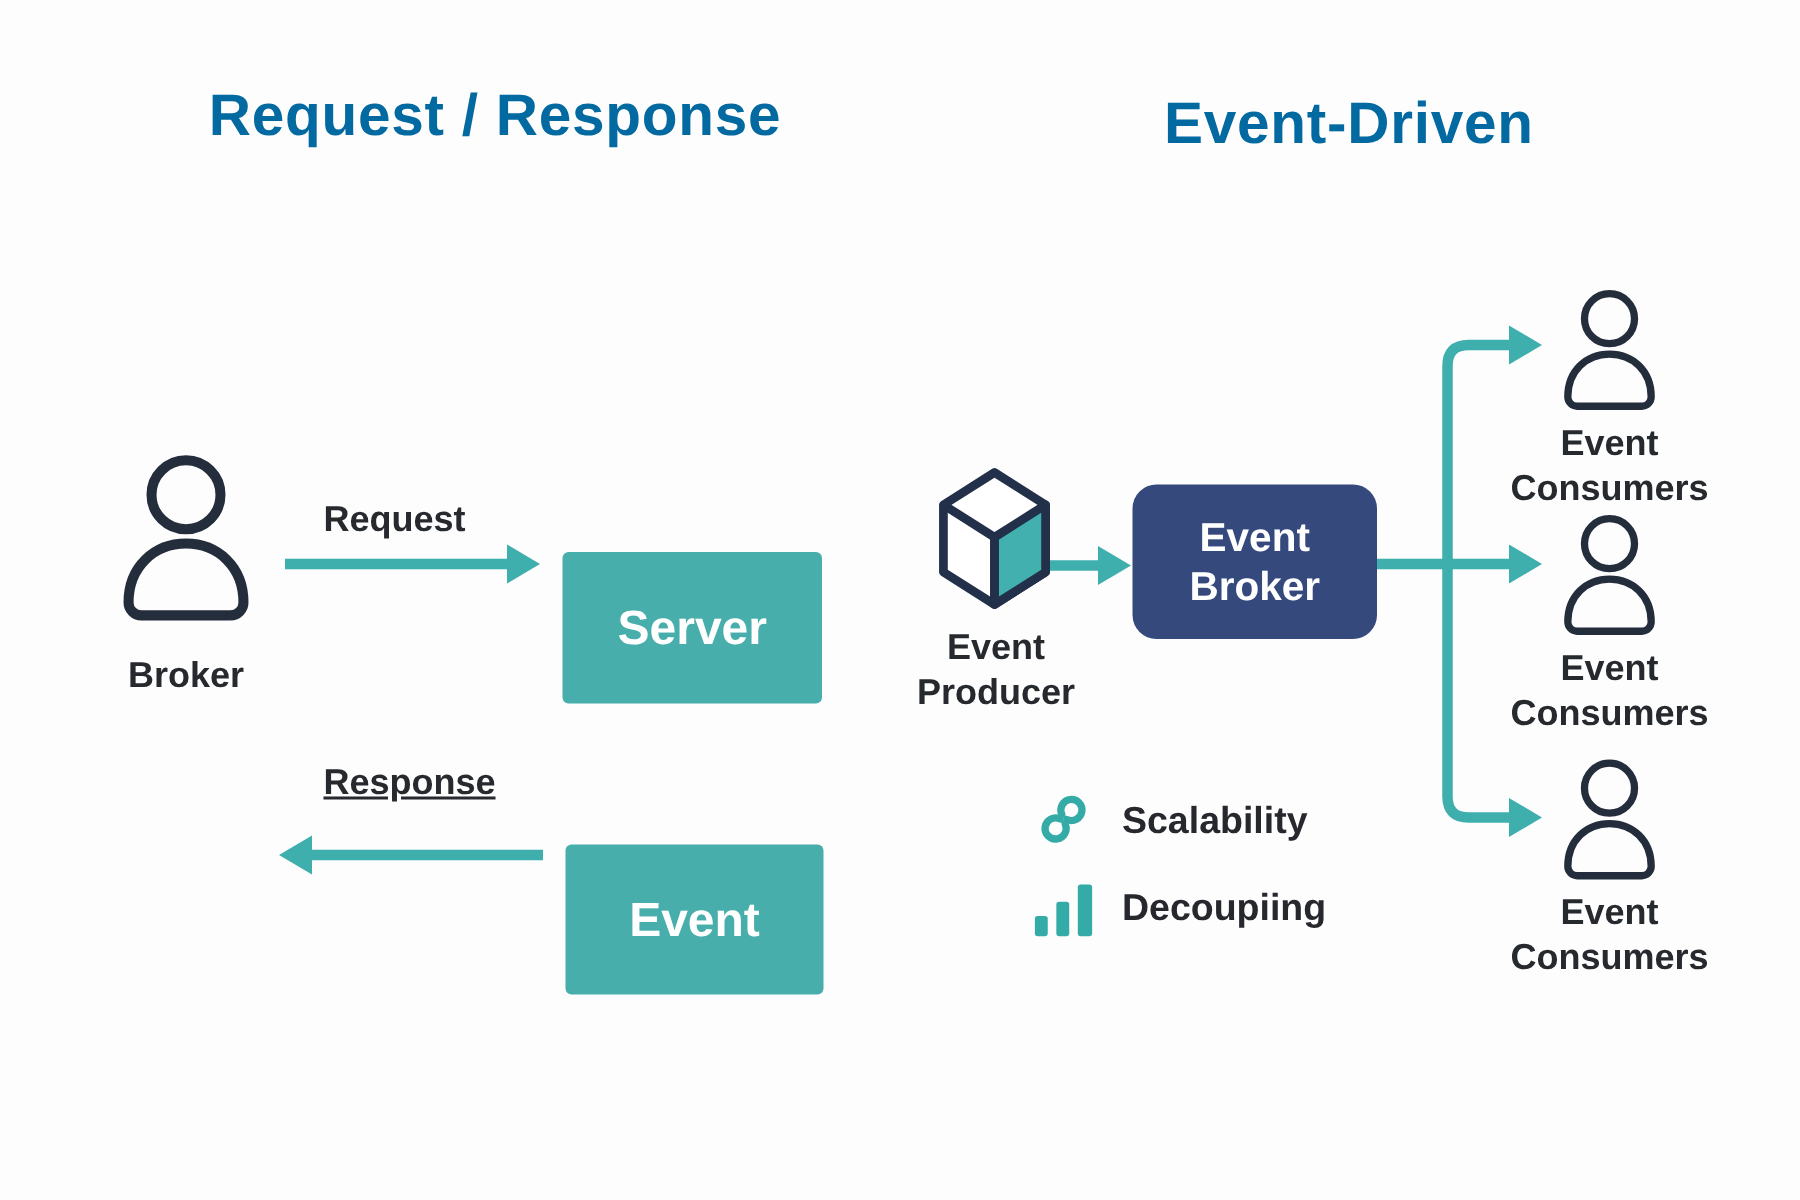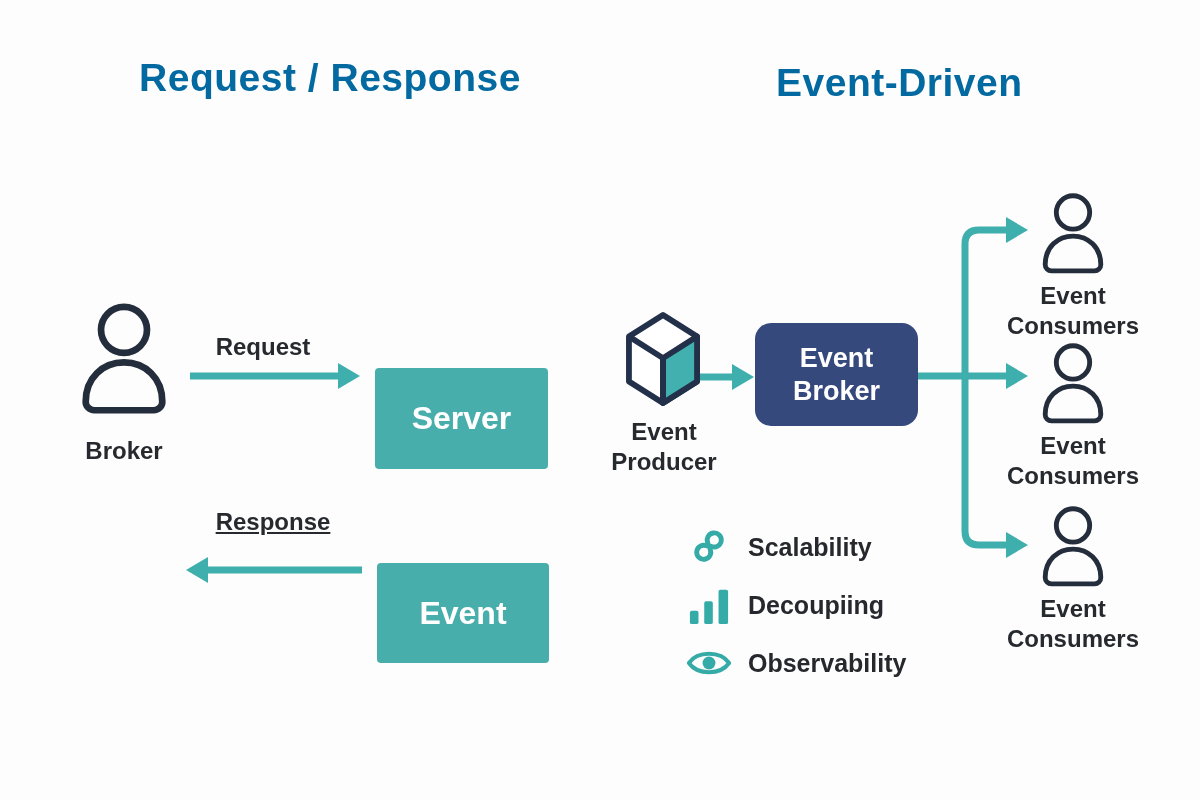"Observability" div.feature-row { html: <div> <span> <svg> <path></path> <circle></circle> </svg> </span> <span>Observability</span> </div> -> none }
